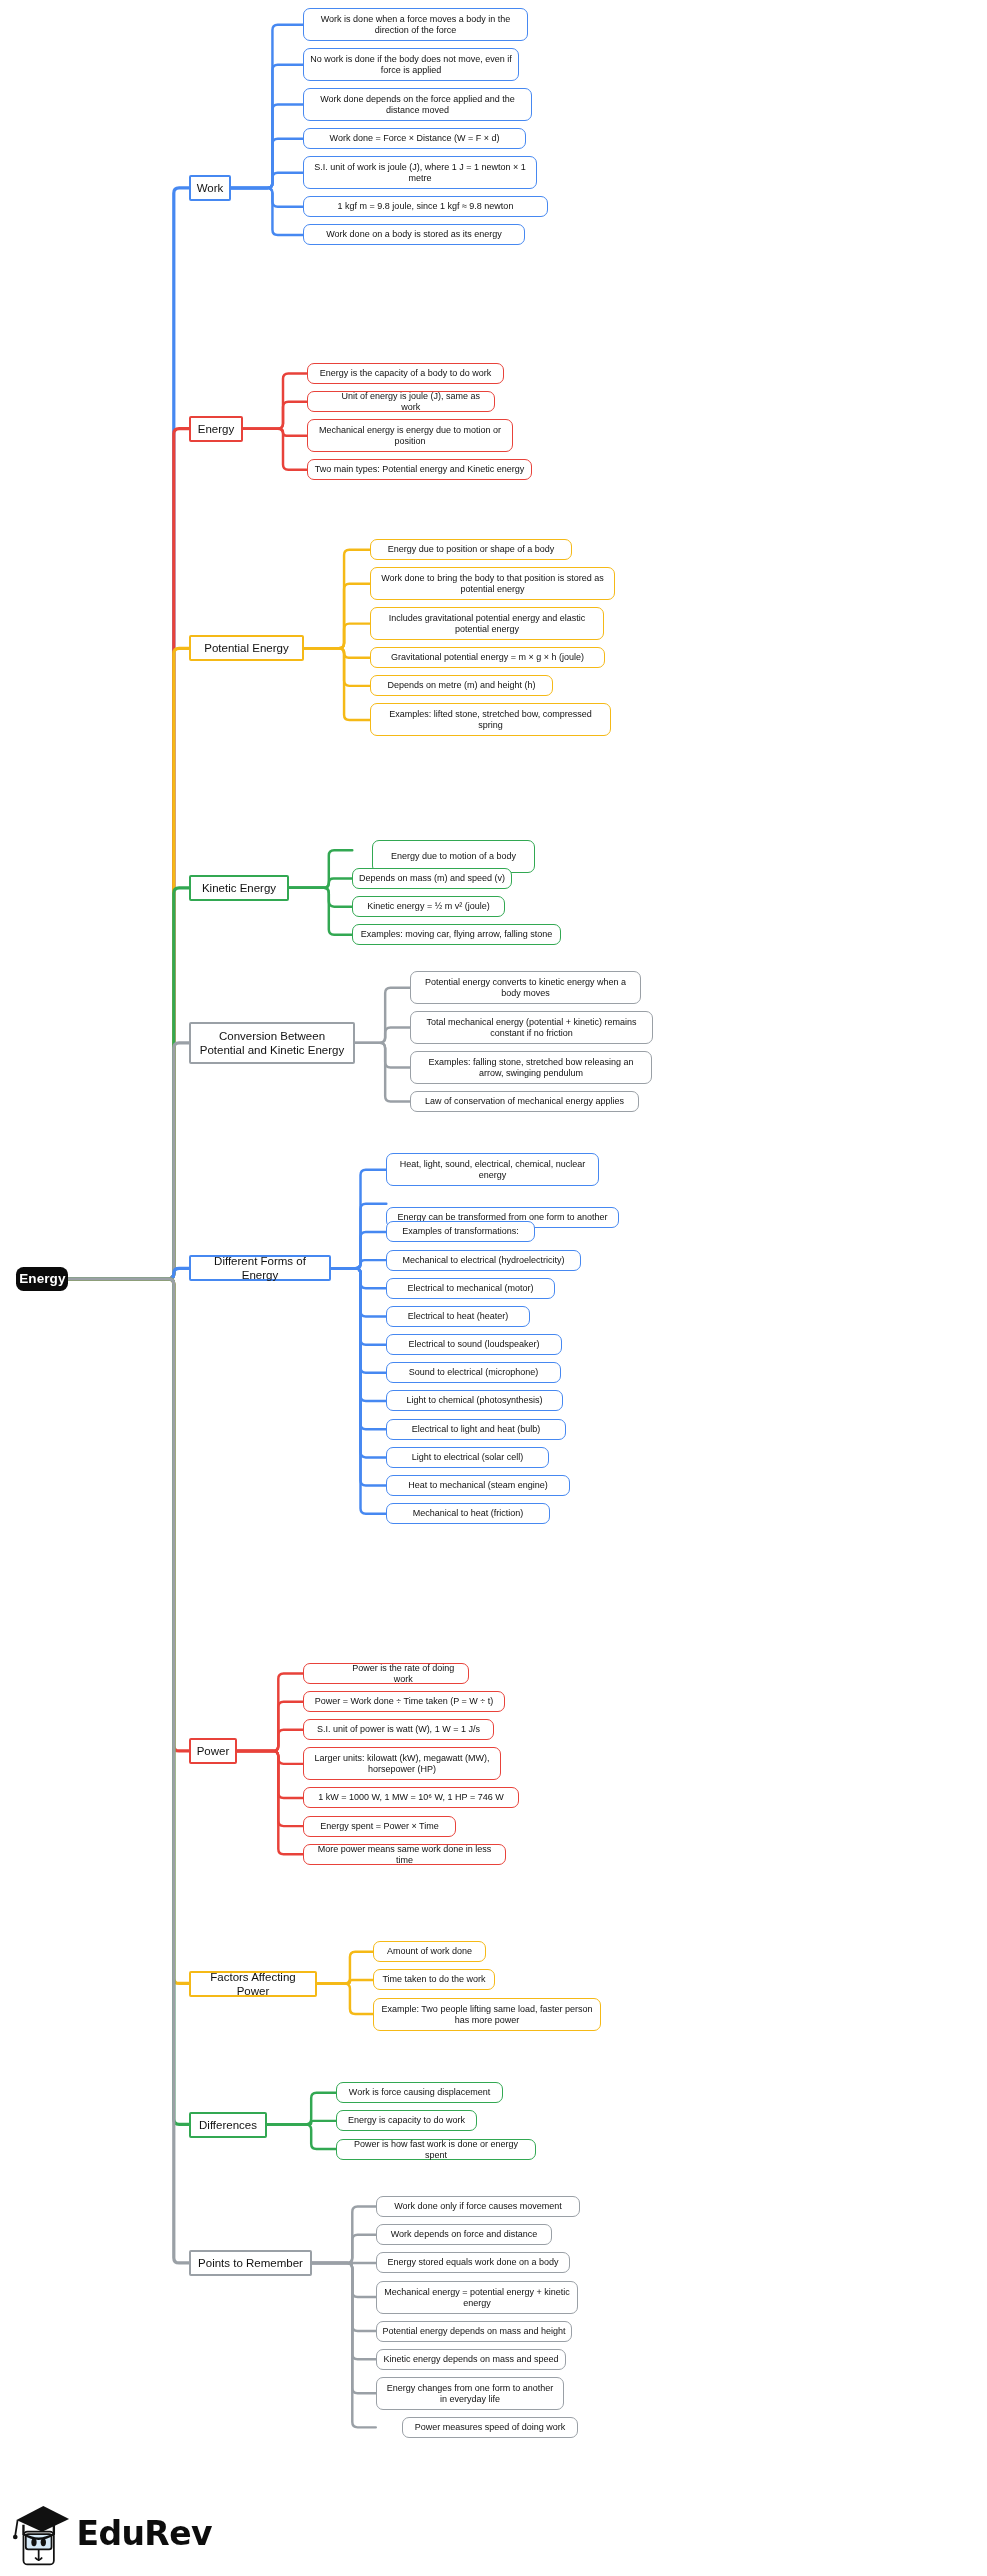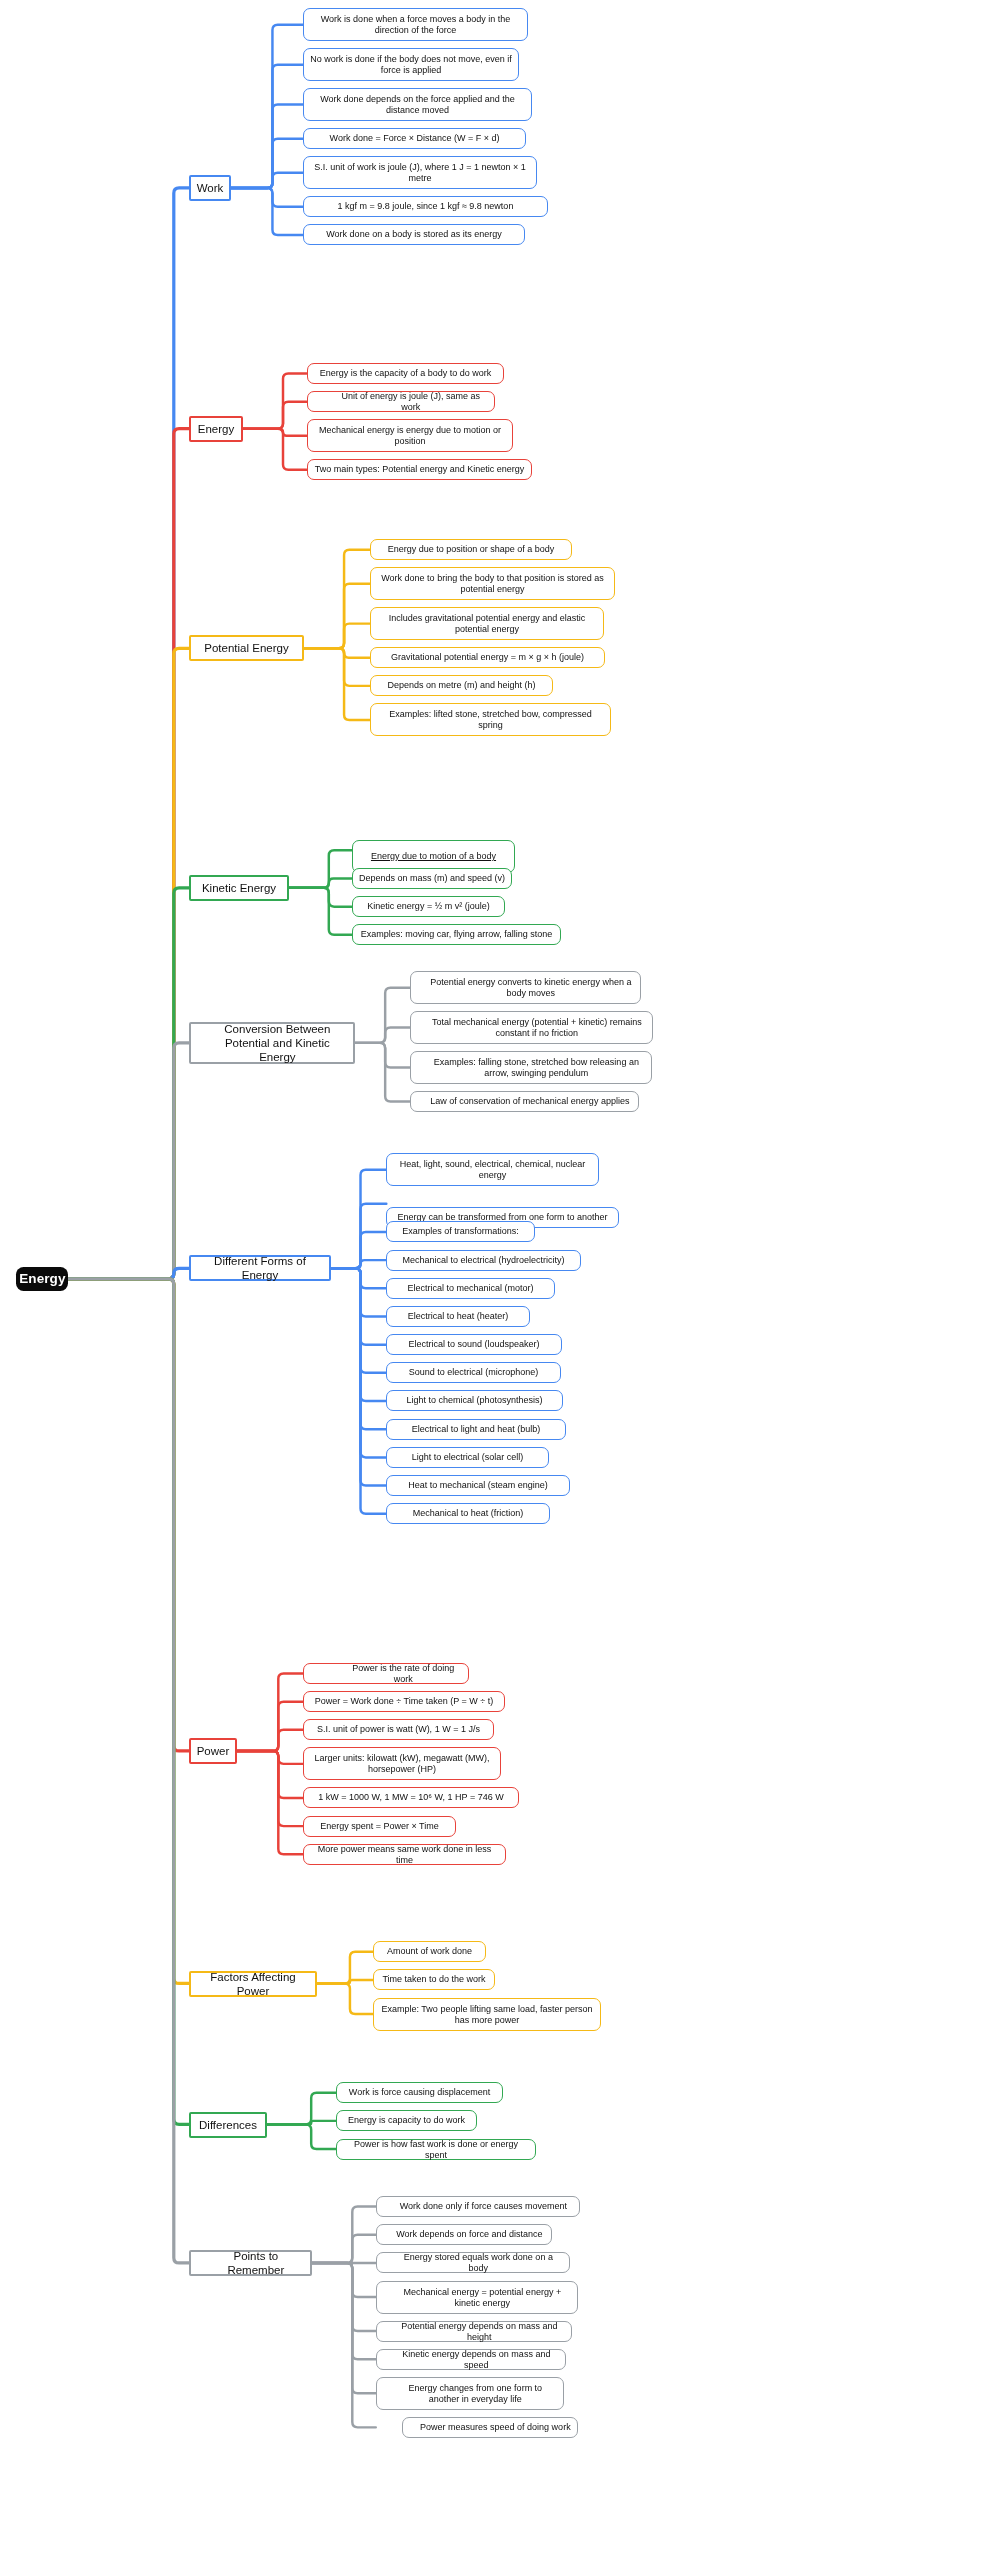"Energy due to motion of" div.node { left: 352px -> 372px; text-decoration: underline -> none }
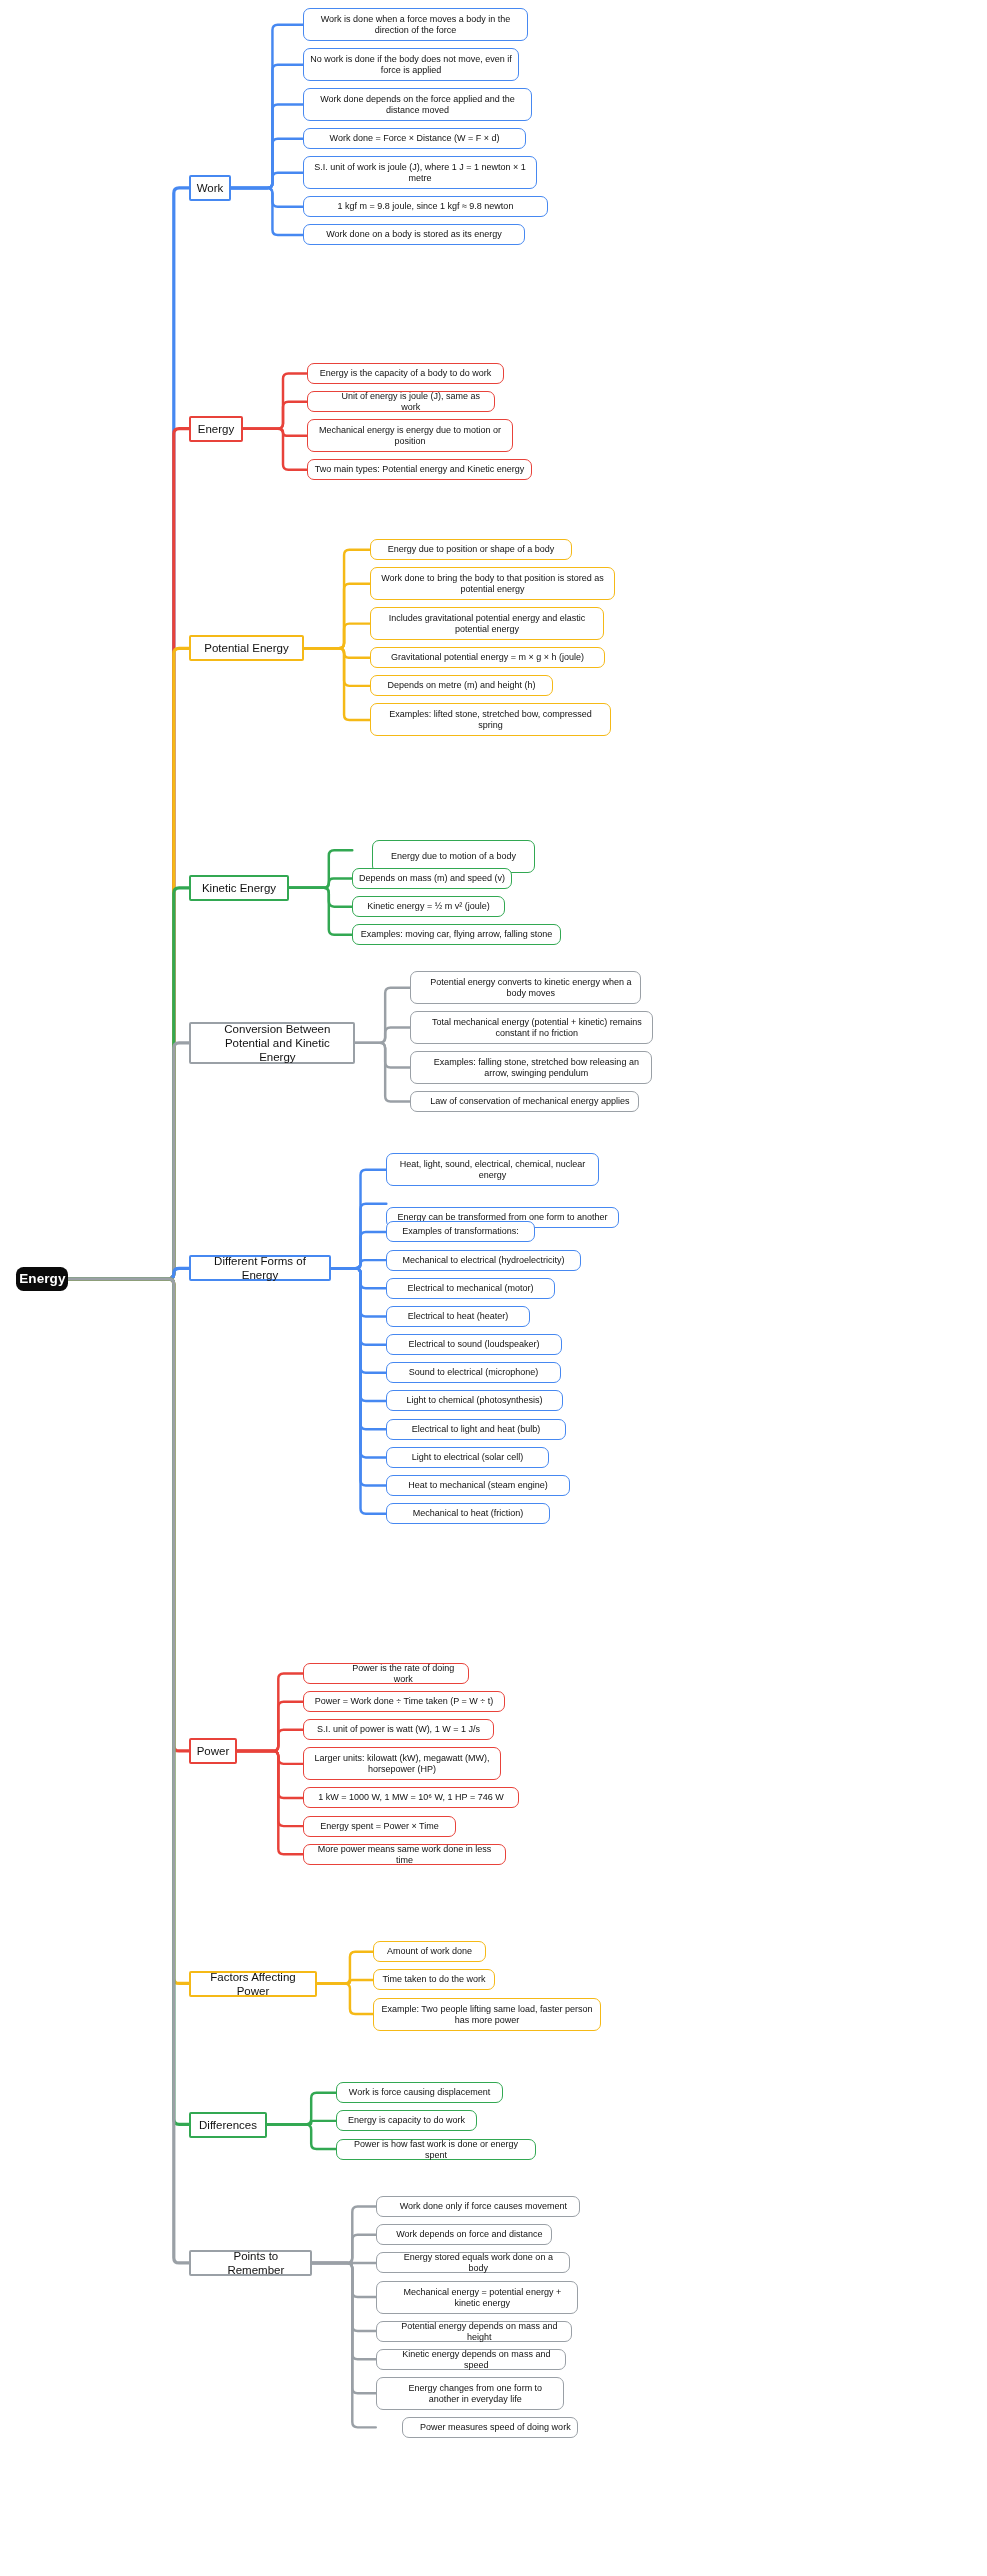"Potential energy converts to kinetic" .c-gray { padding-left: 16px -> none }
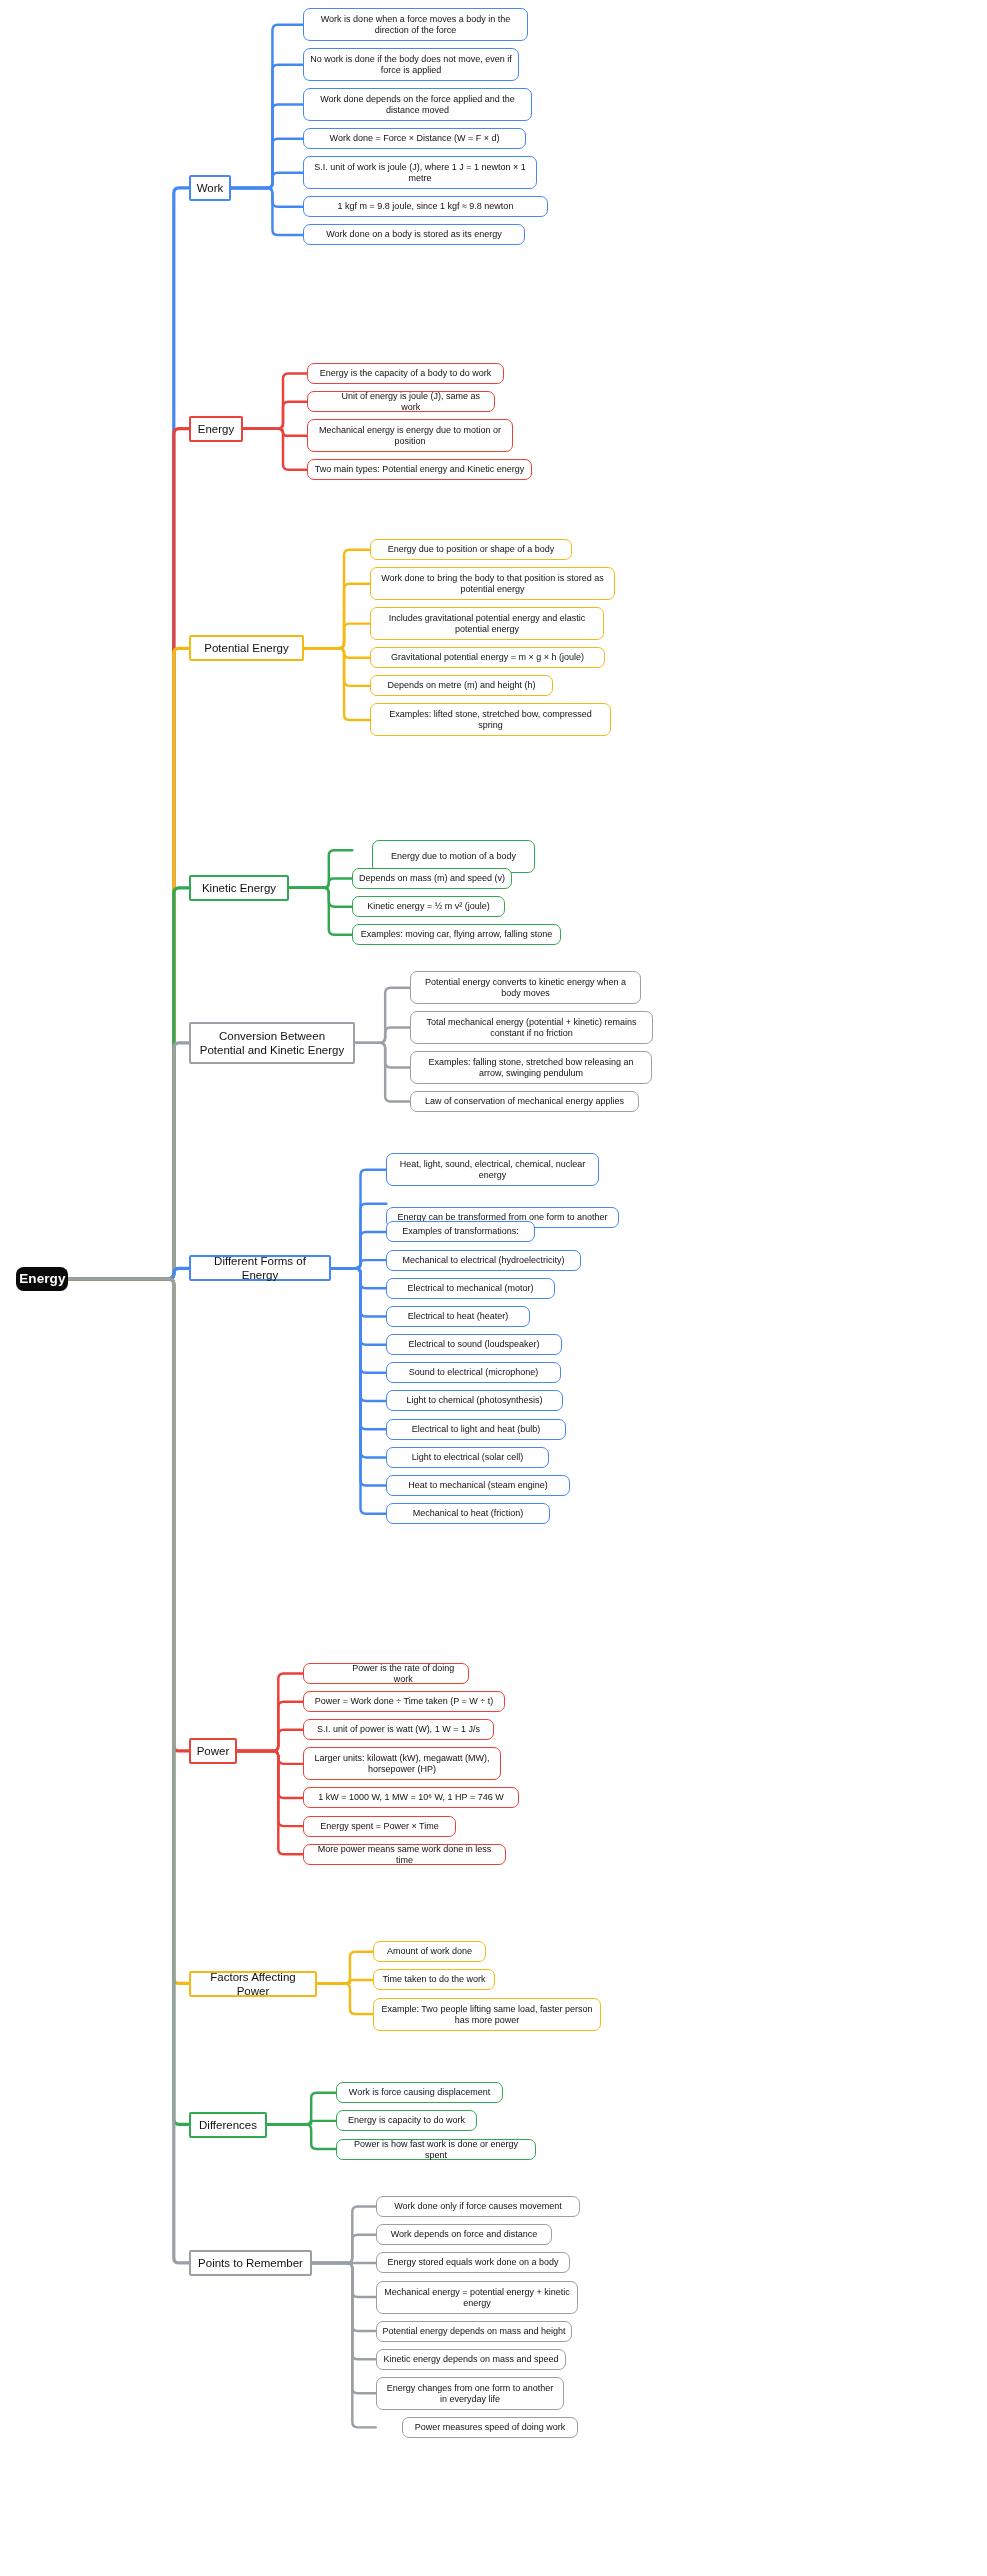"EduRev" div { html: none -> <div> <div> <svg> <rect></rect> <rect></rect> <ellipse></ellipse> <ellipse></ellipse> <line></line> <path></path> <path></path> <path></path> <line></line> <circle></circle> </svg> </div> <div>EduRev</div> </div> }
